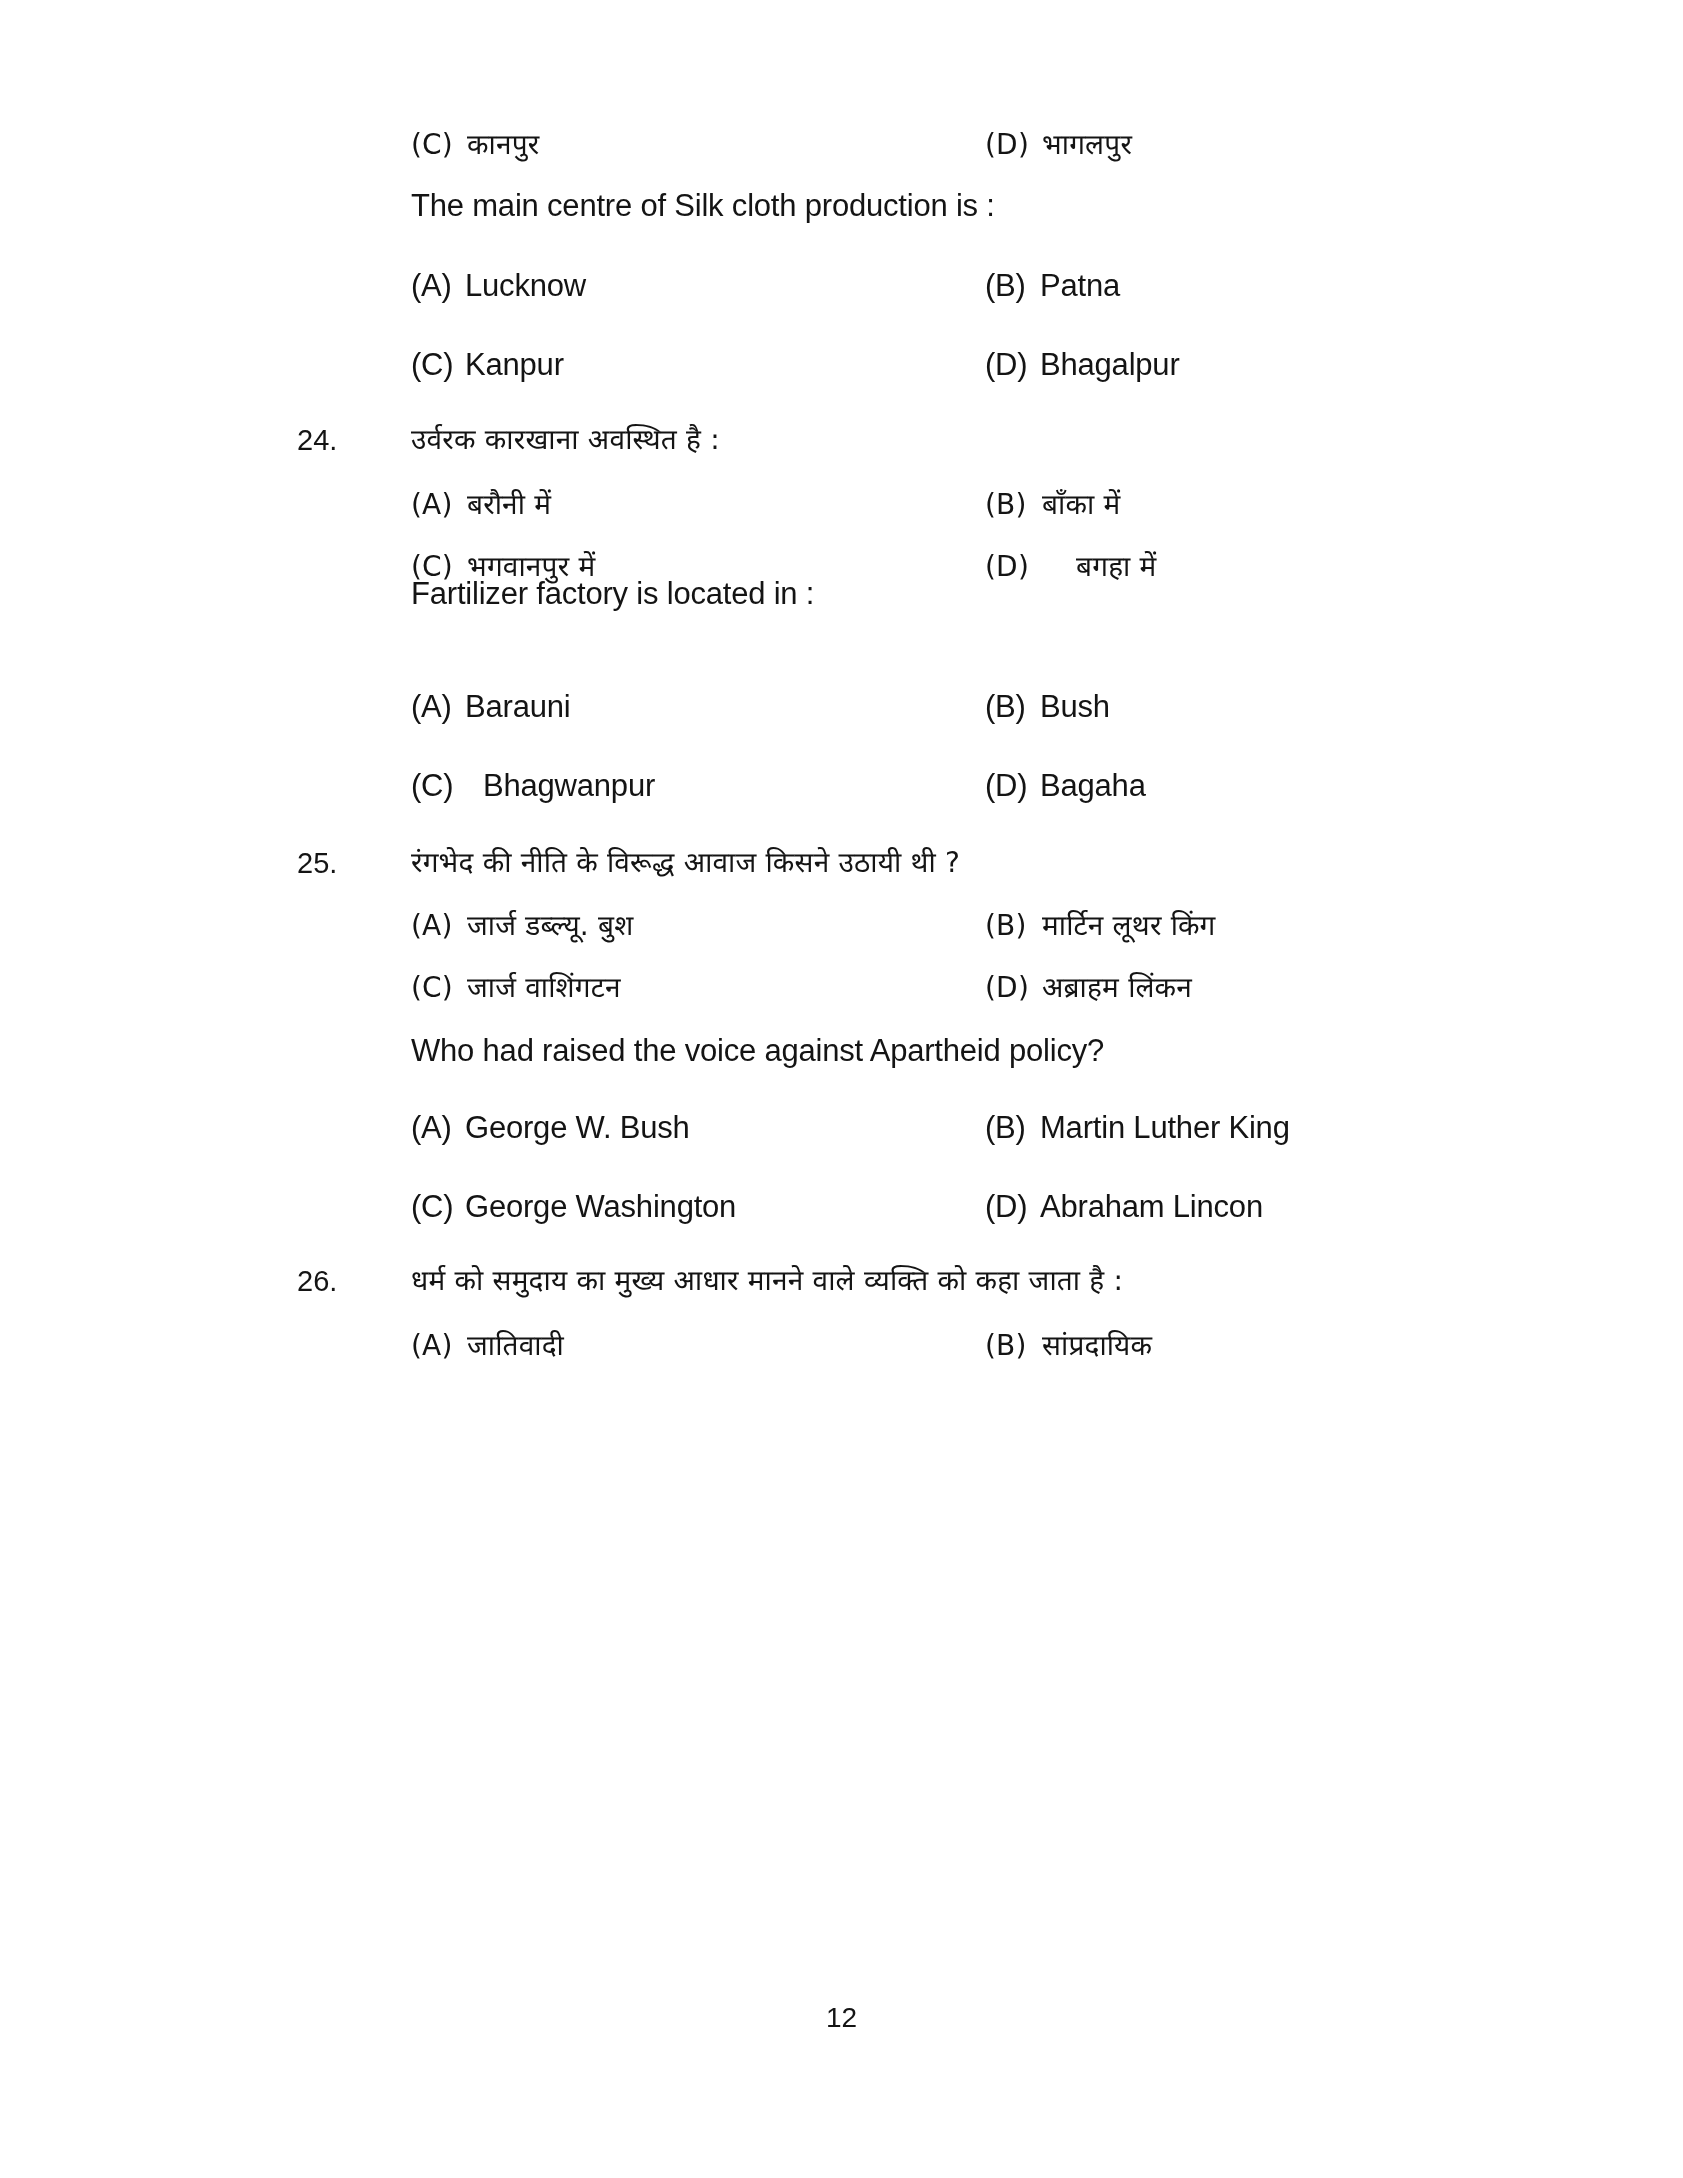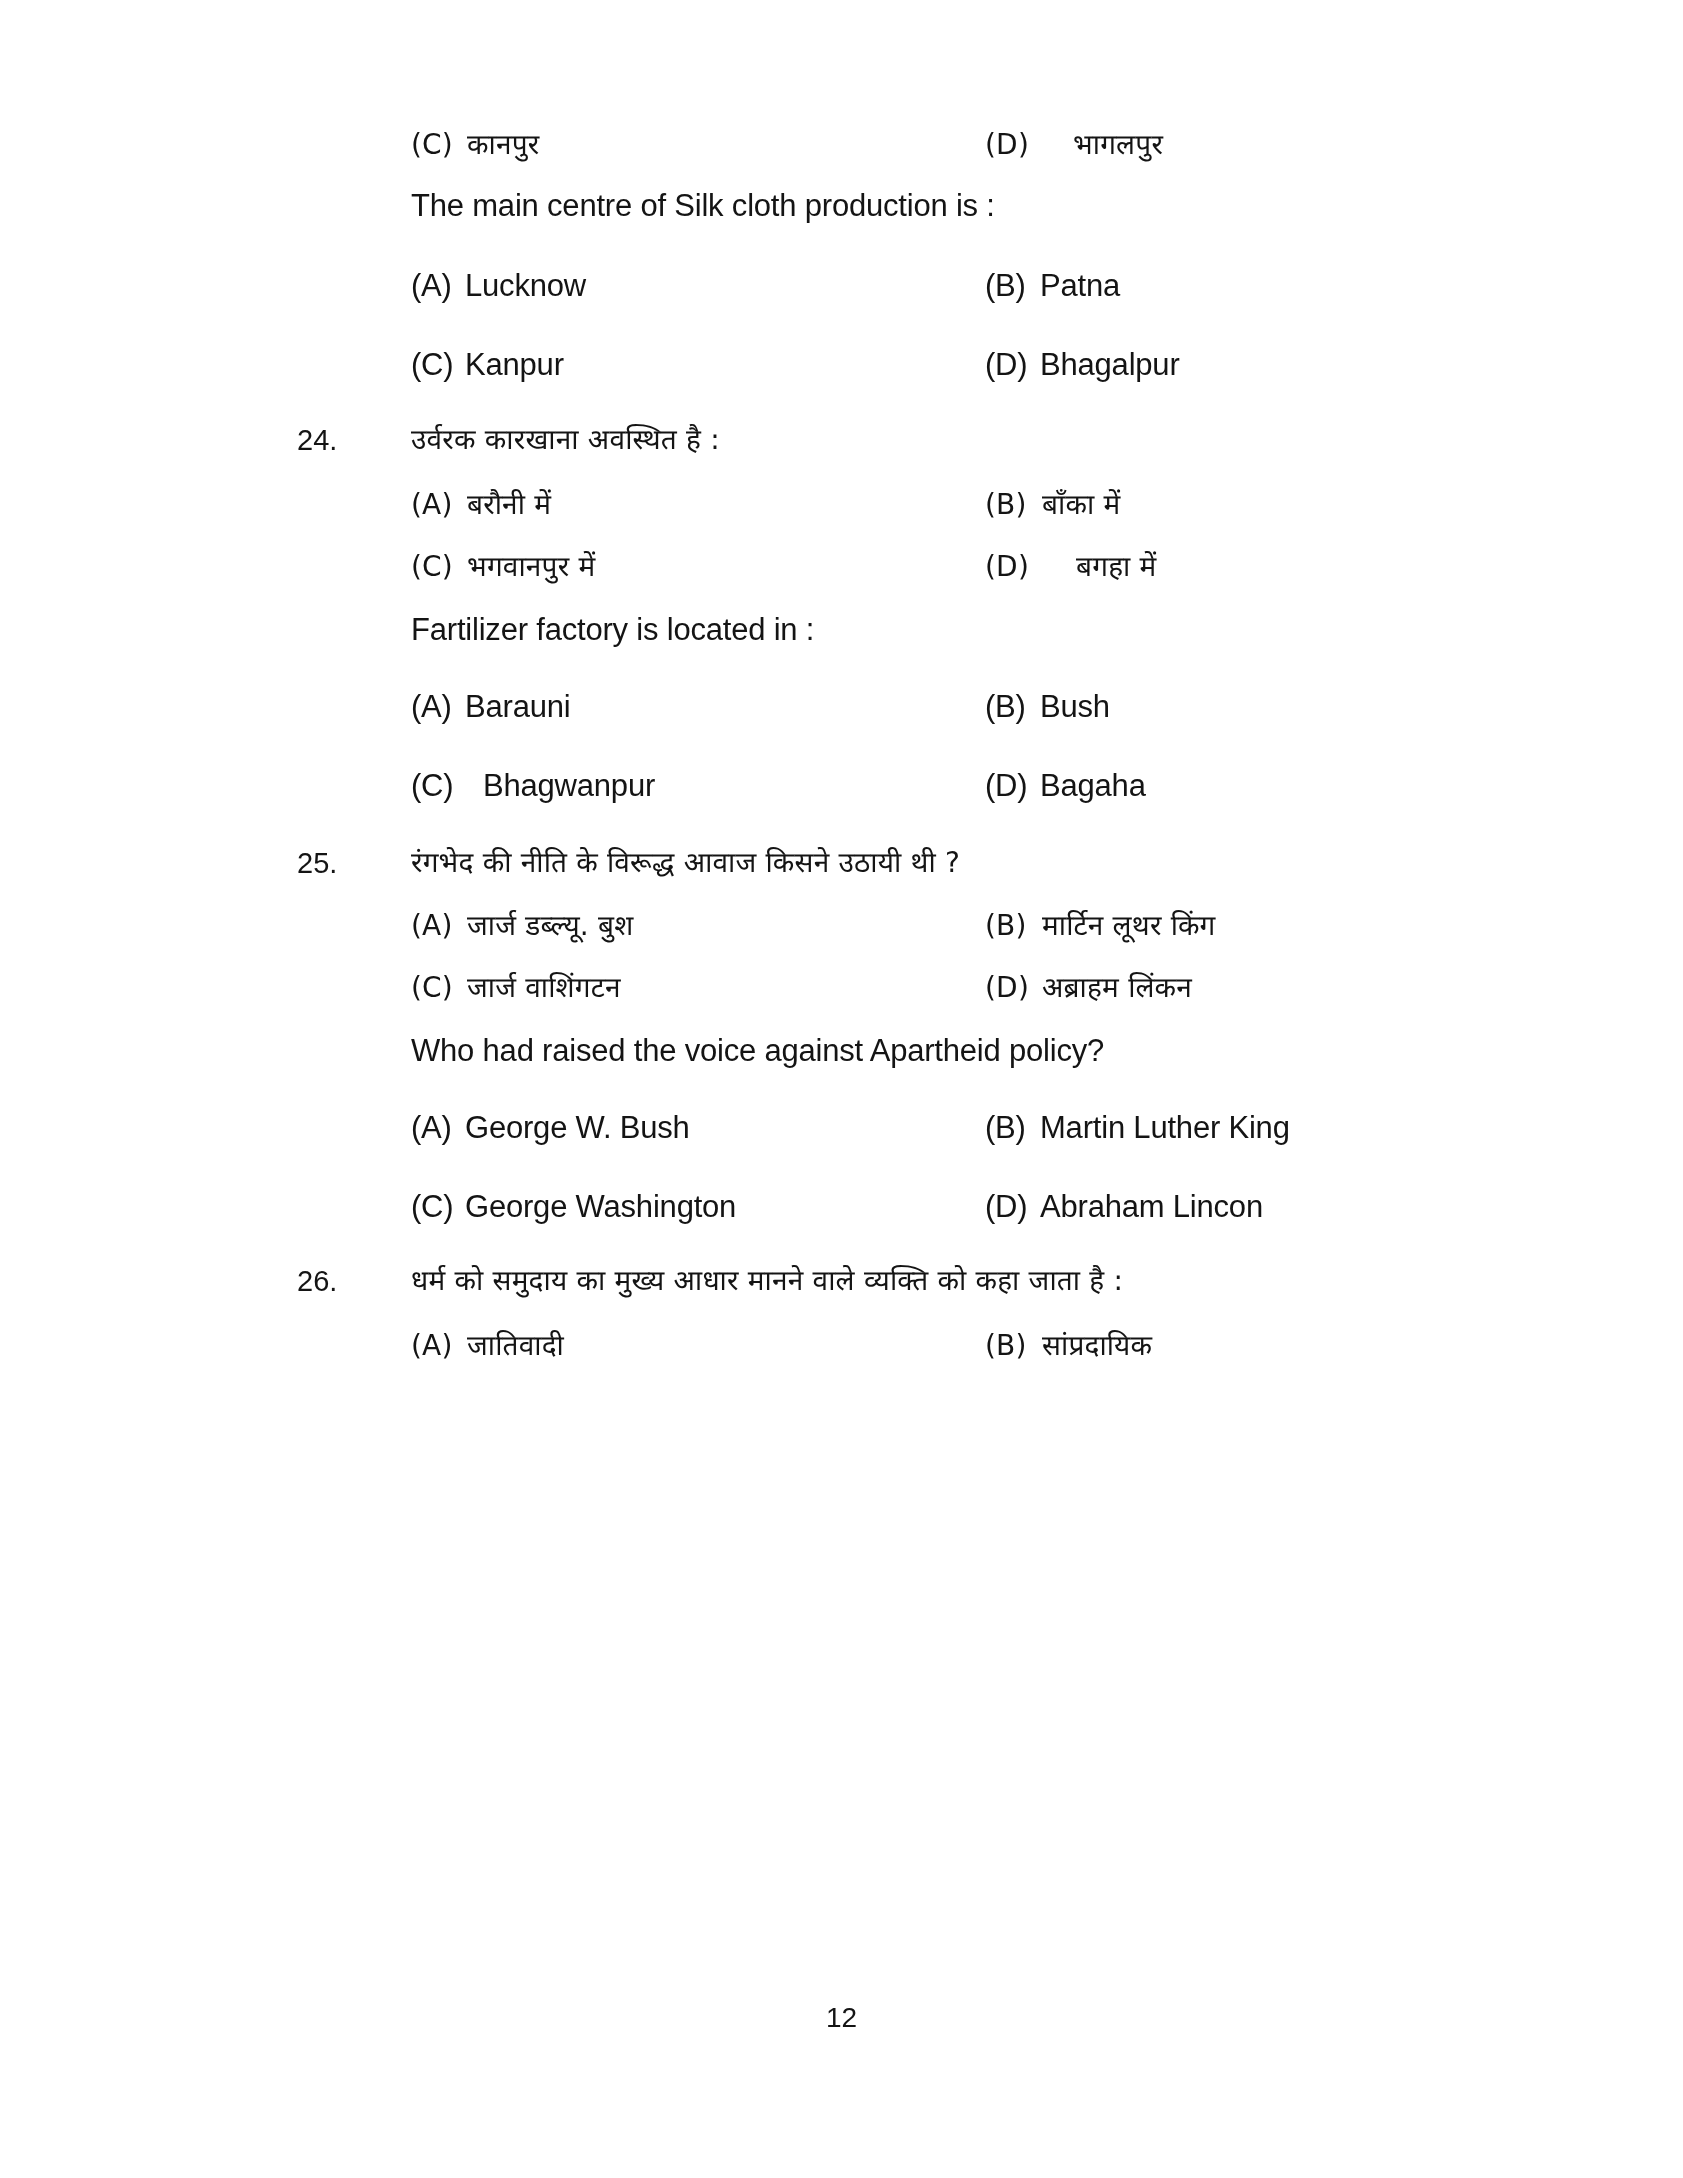"भागलपुर" span.cell { left: 1073px -> 1042px }
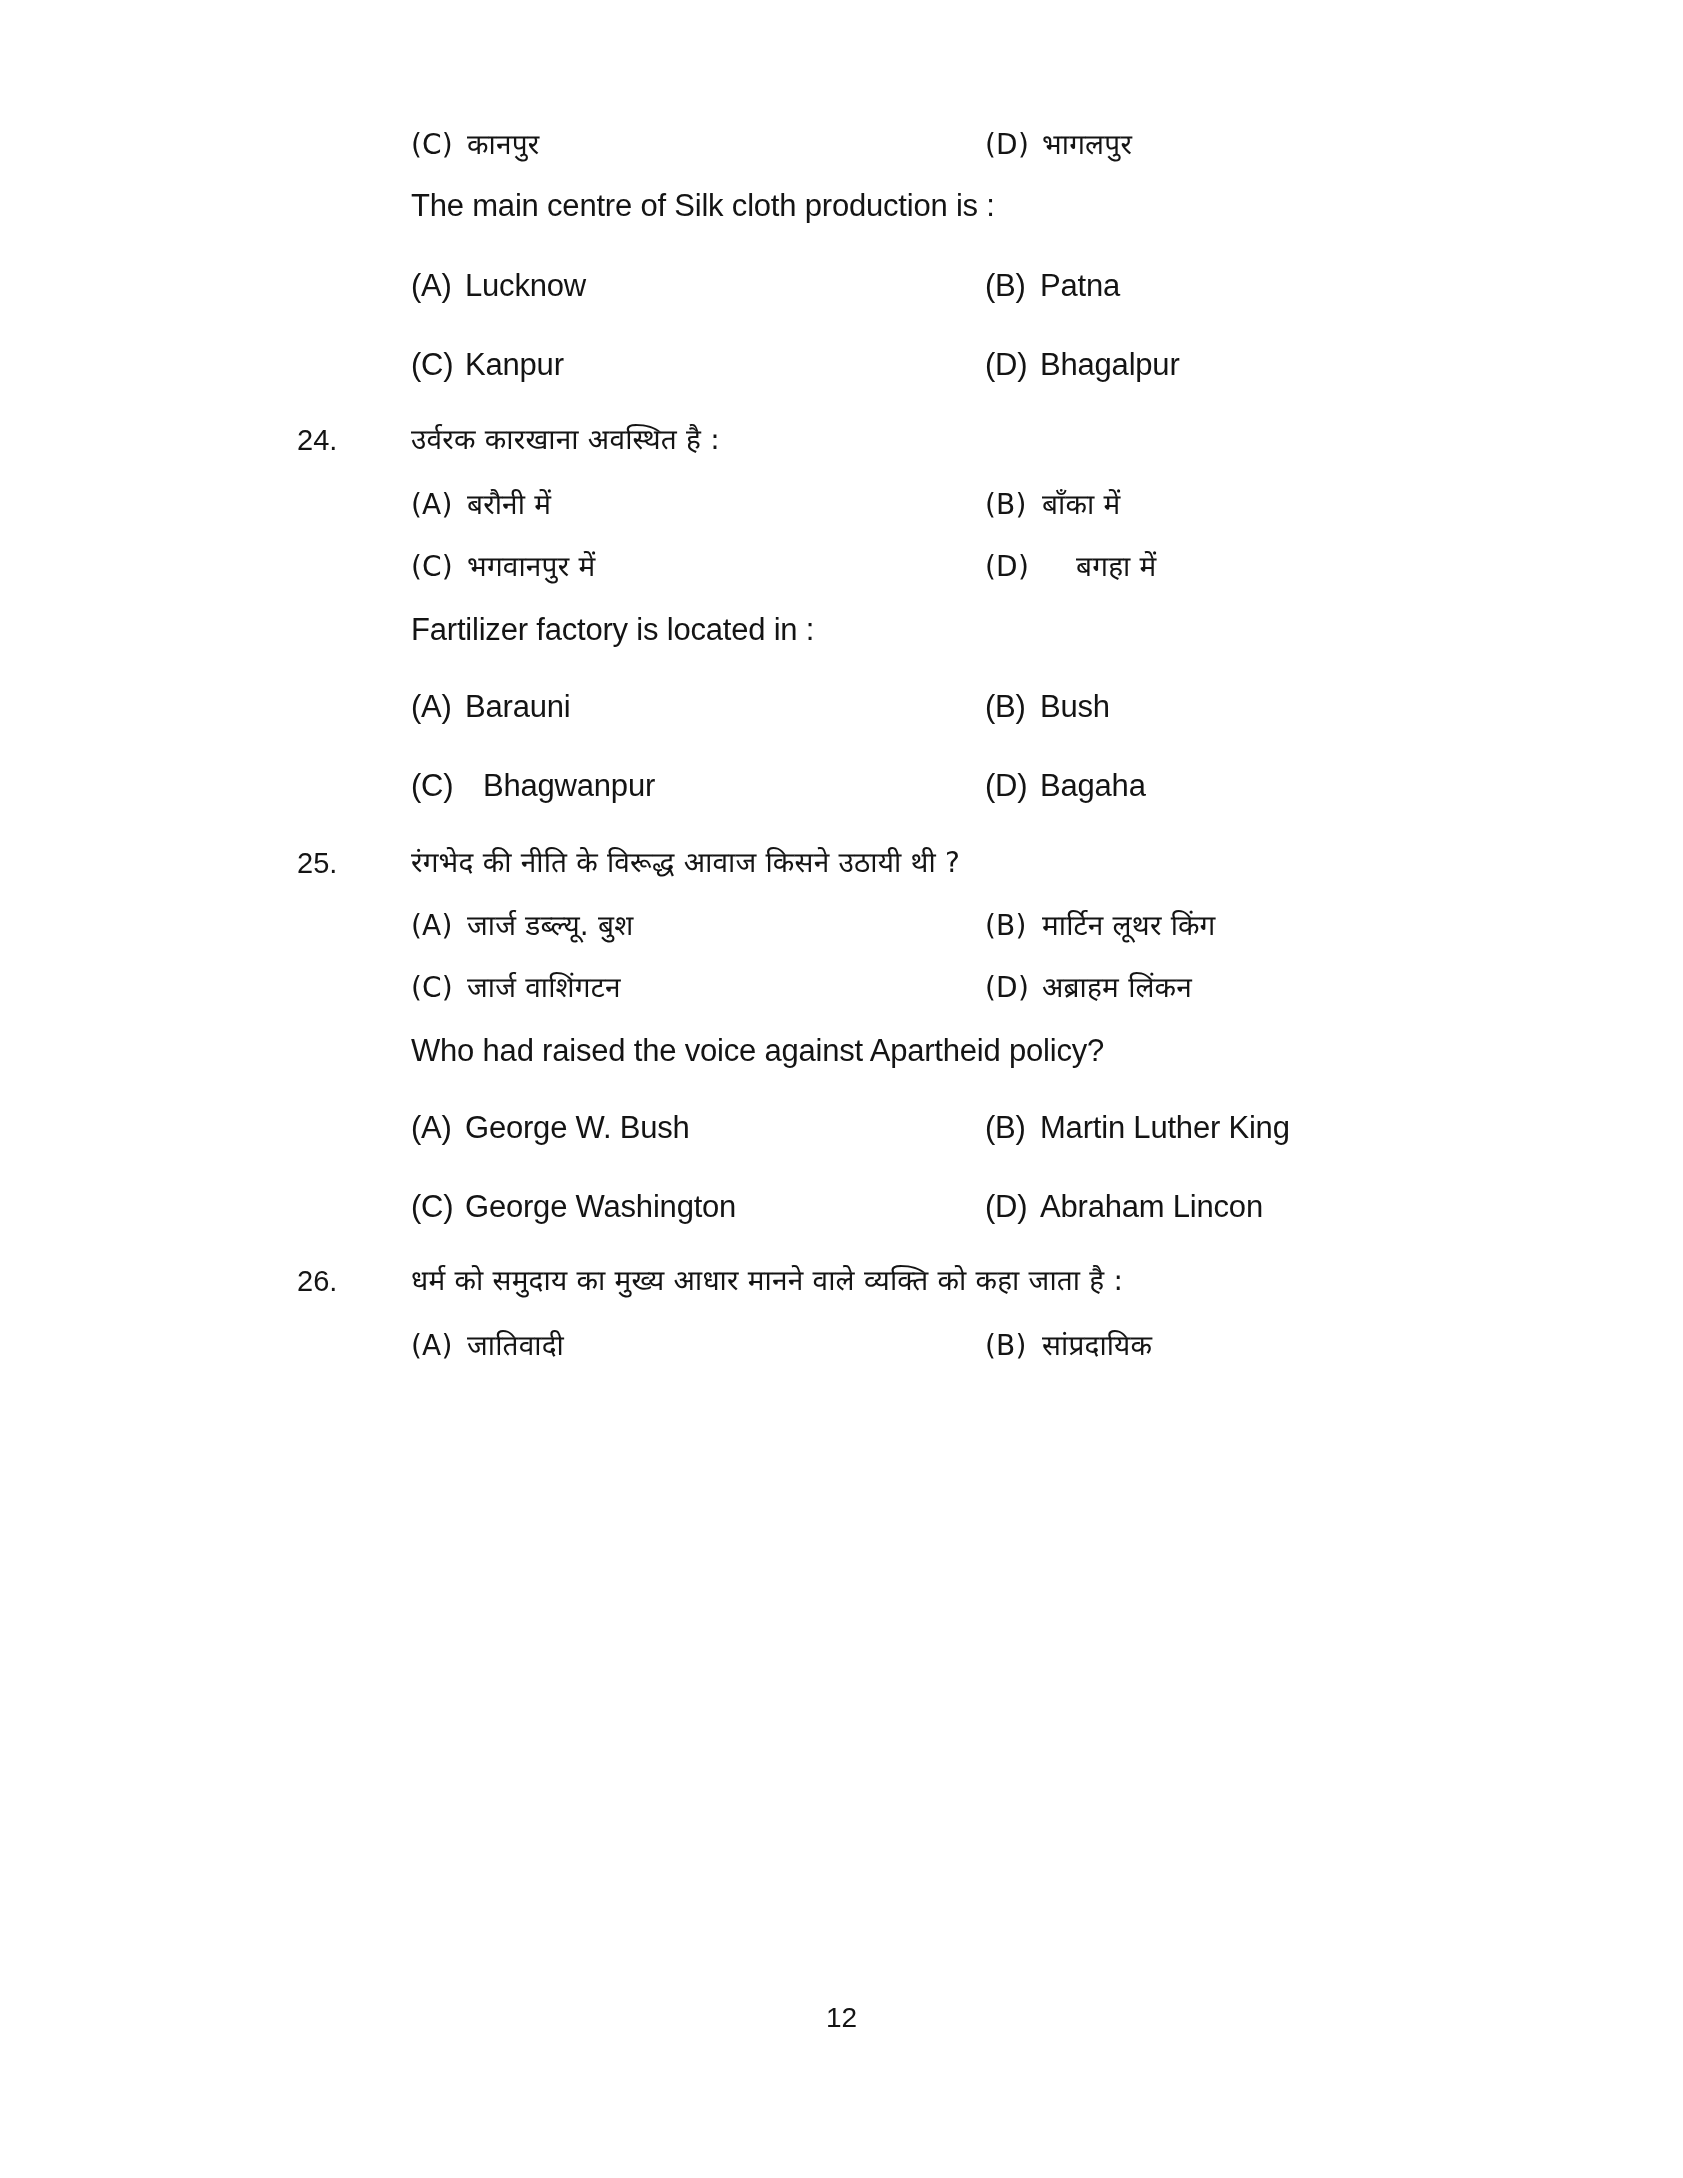"Fartilizer factory is located in" span.cell { top: 614px -> 578px }
